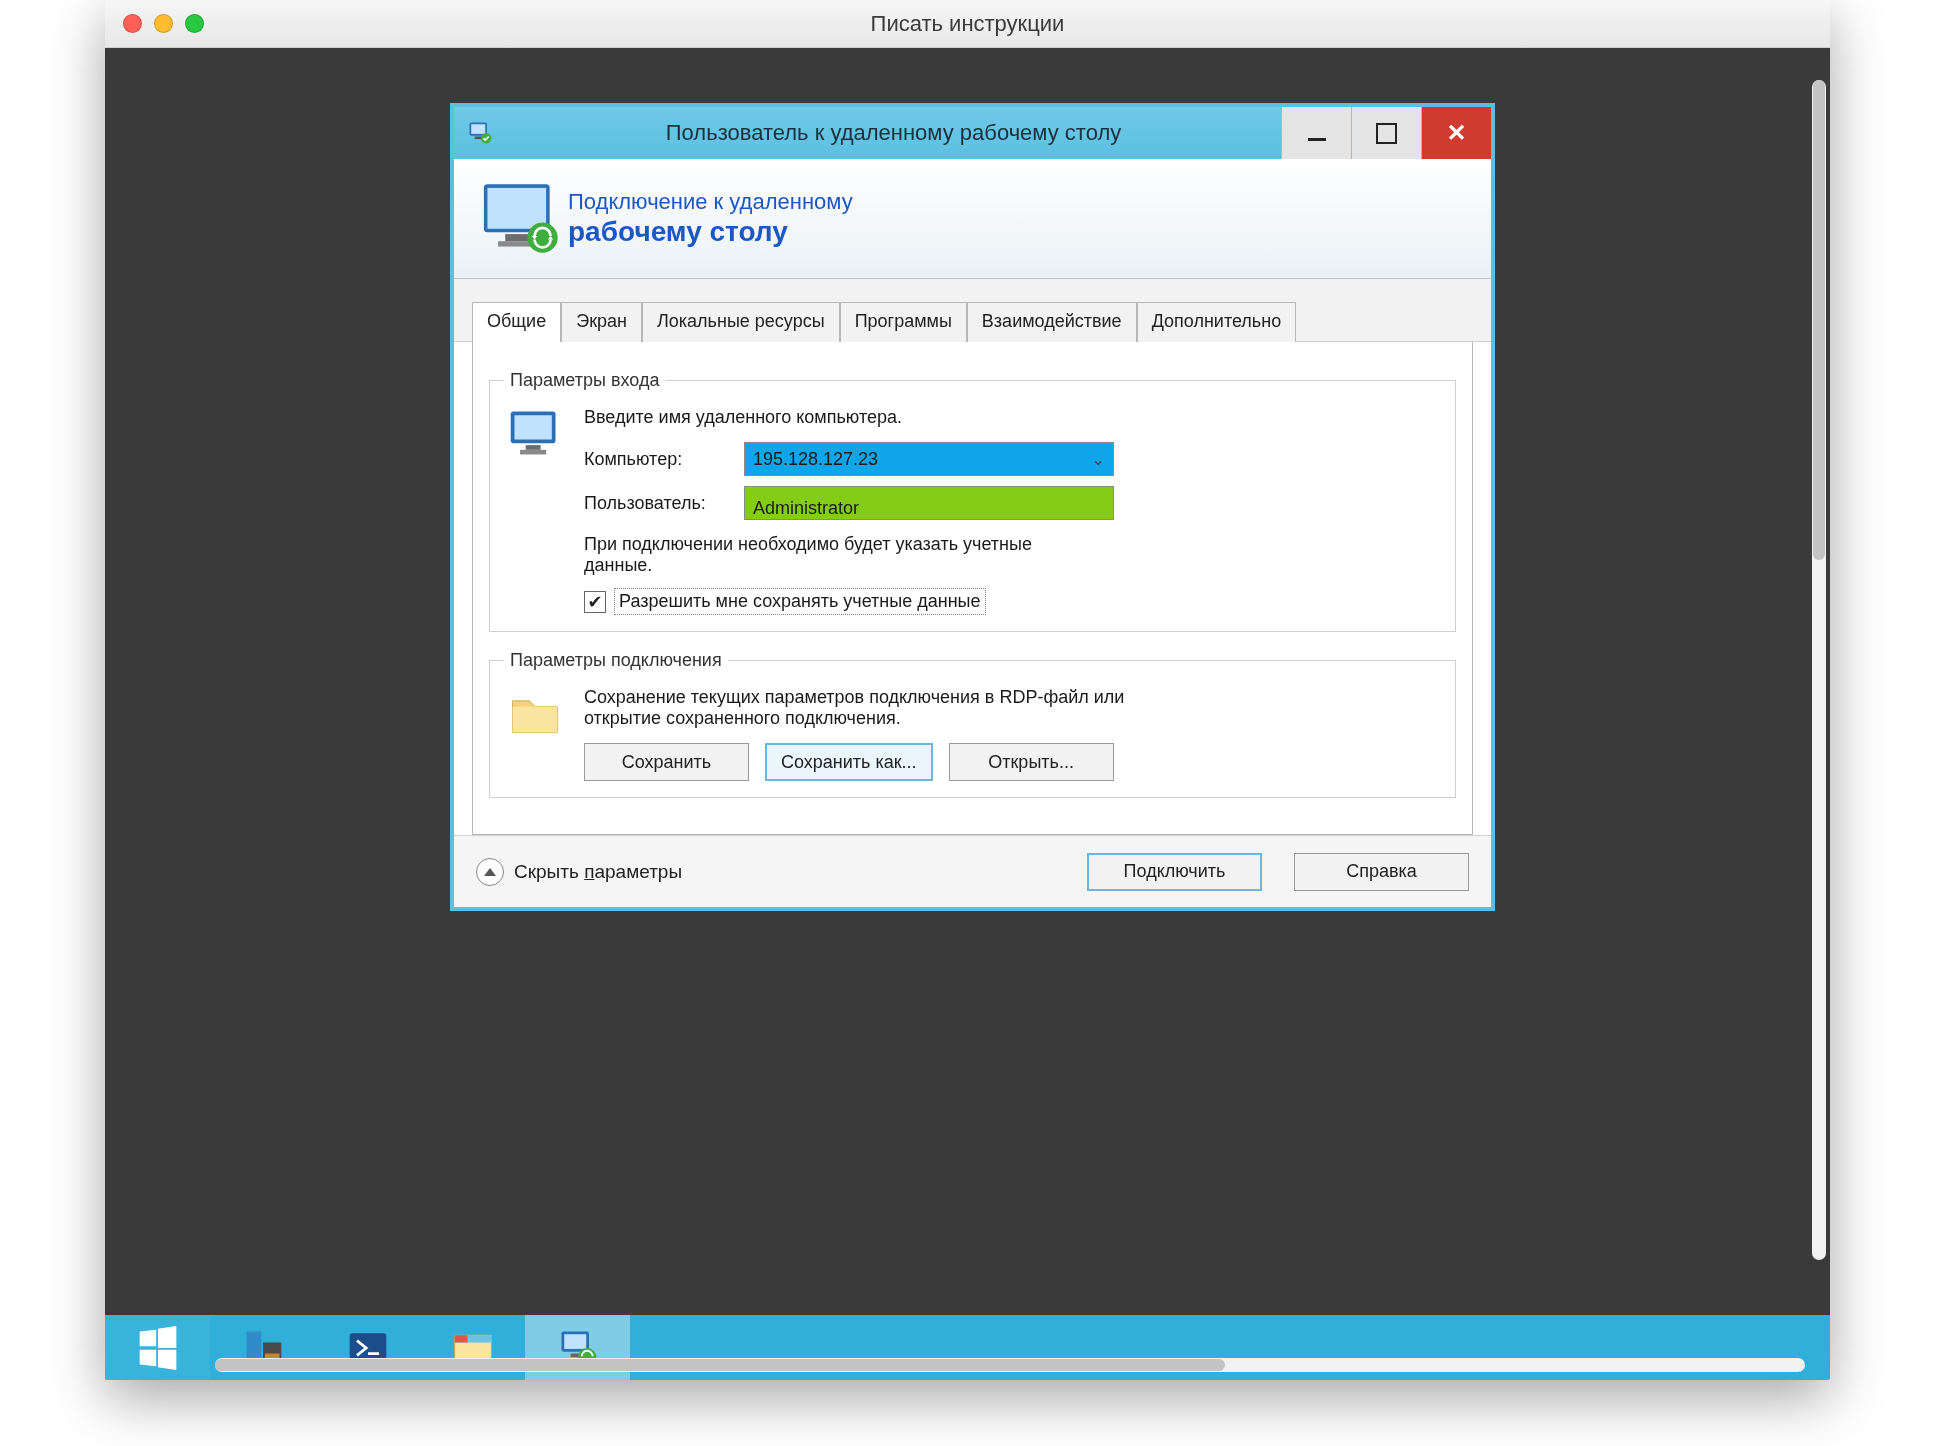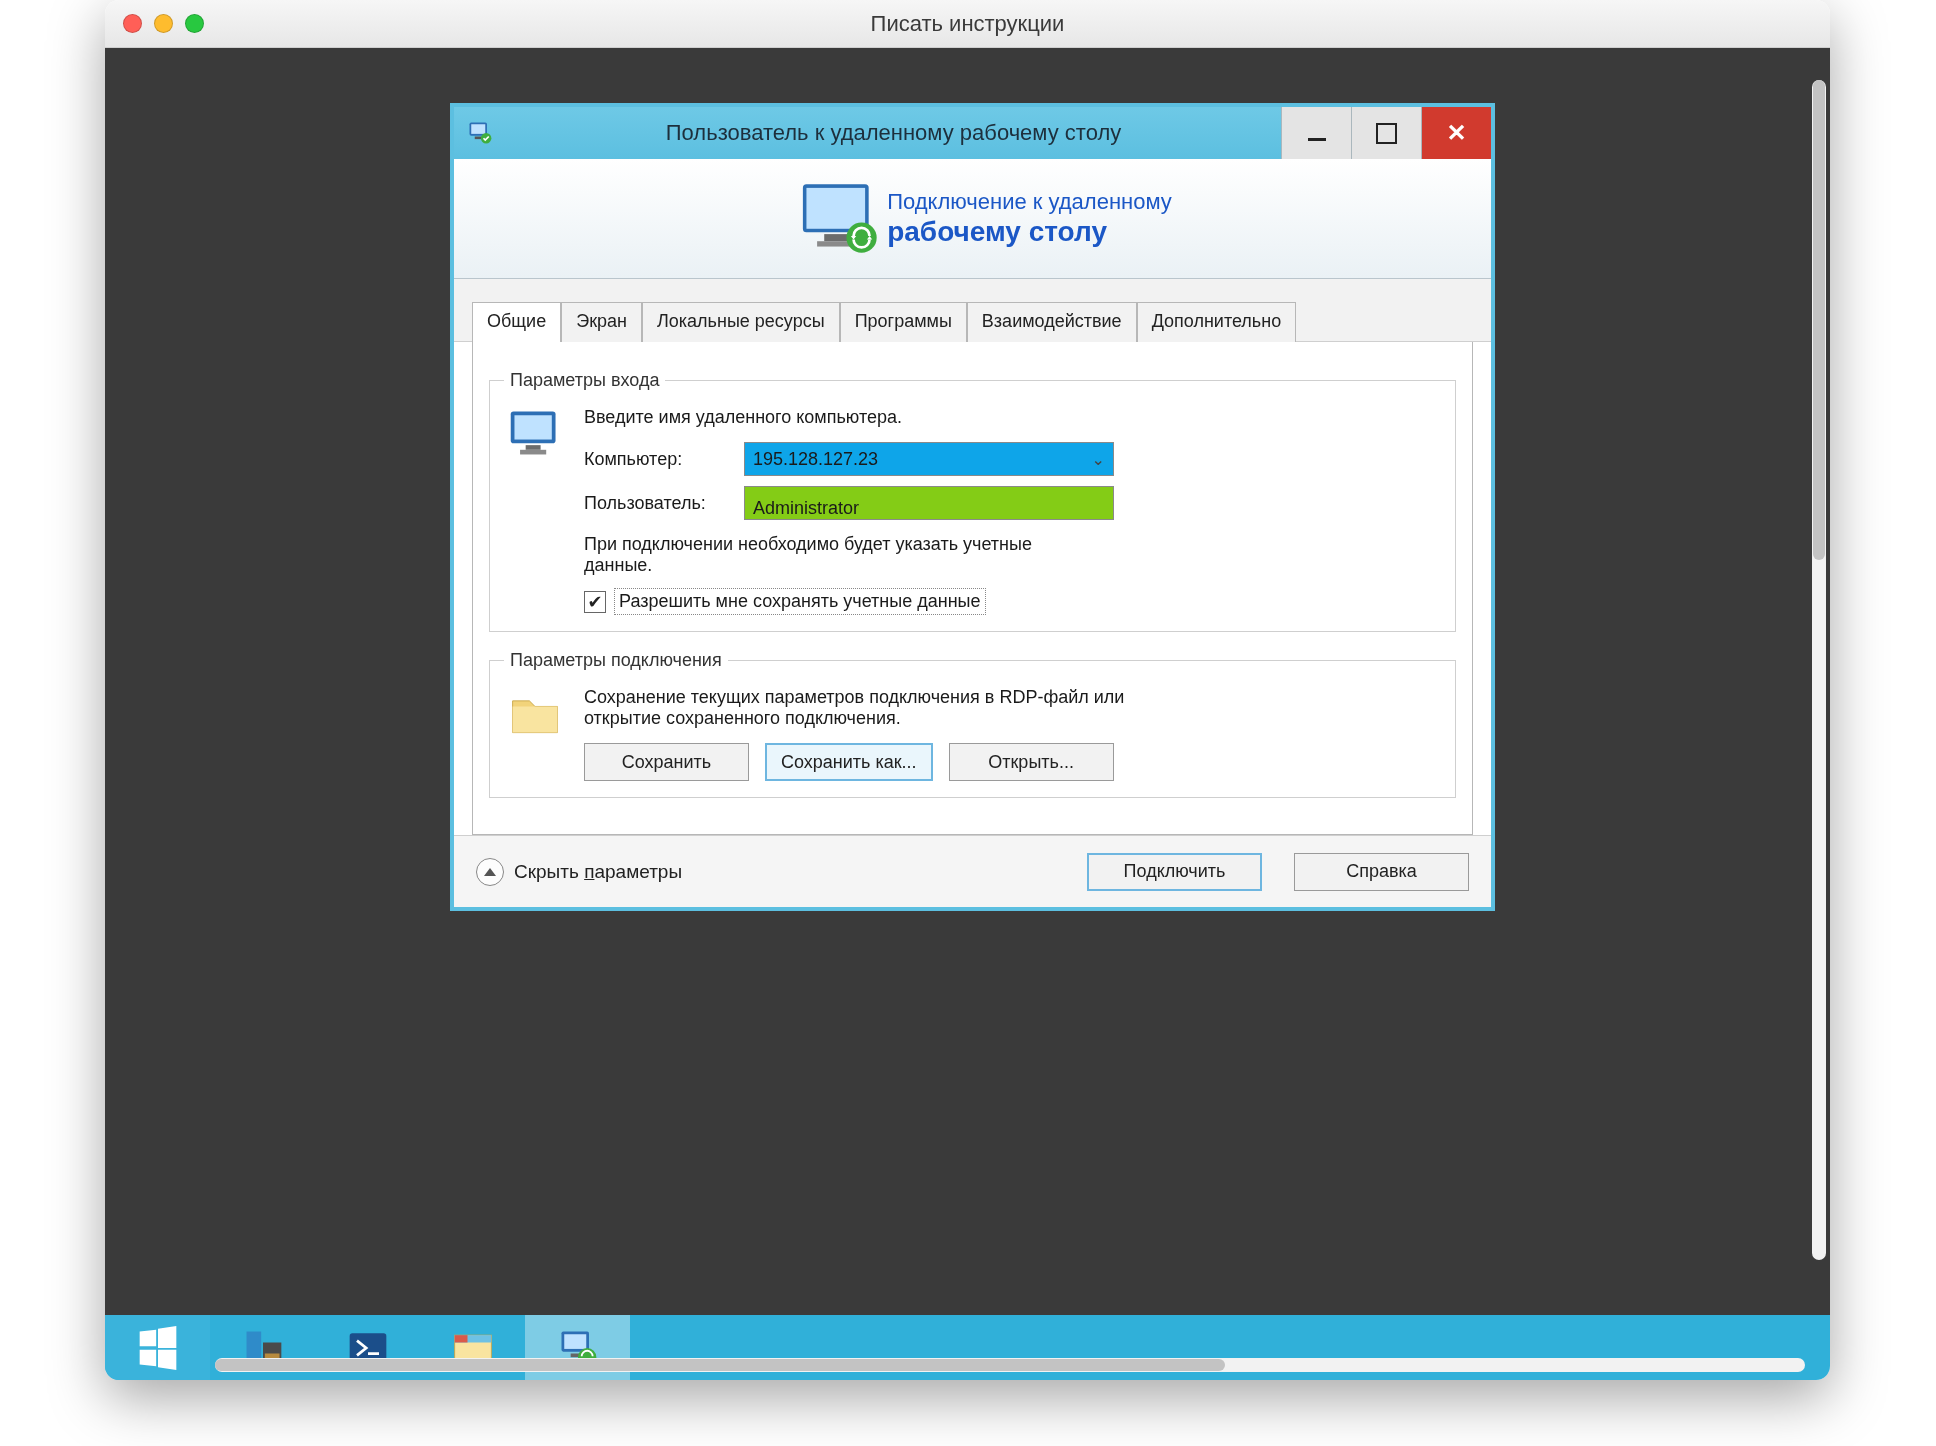"Писать инструкции" .canvas { border-radius: 14px -> 2px }
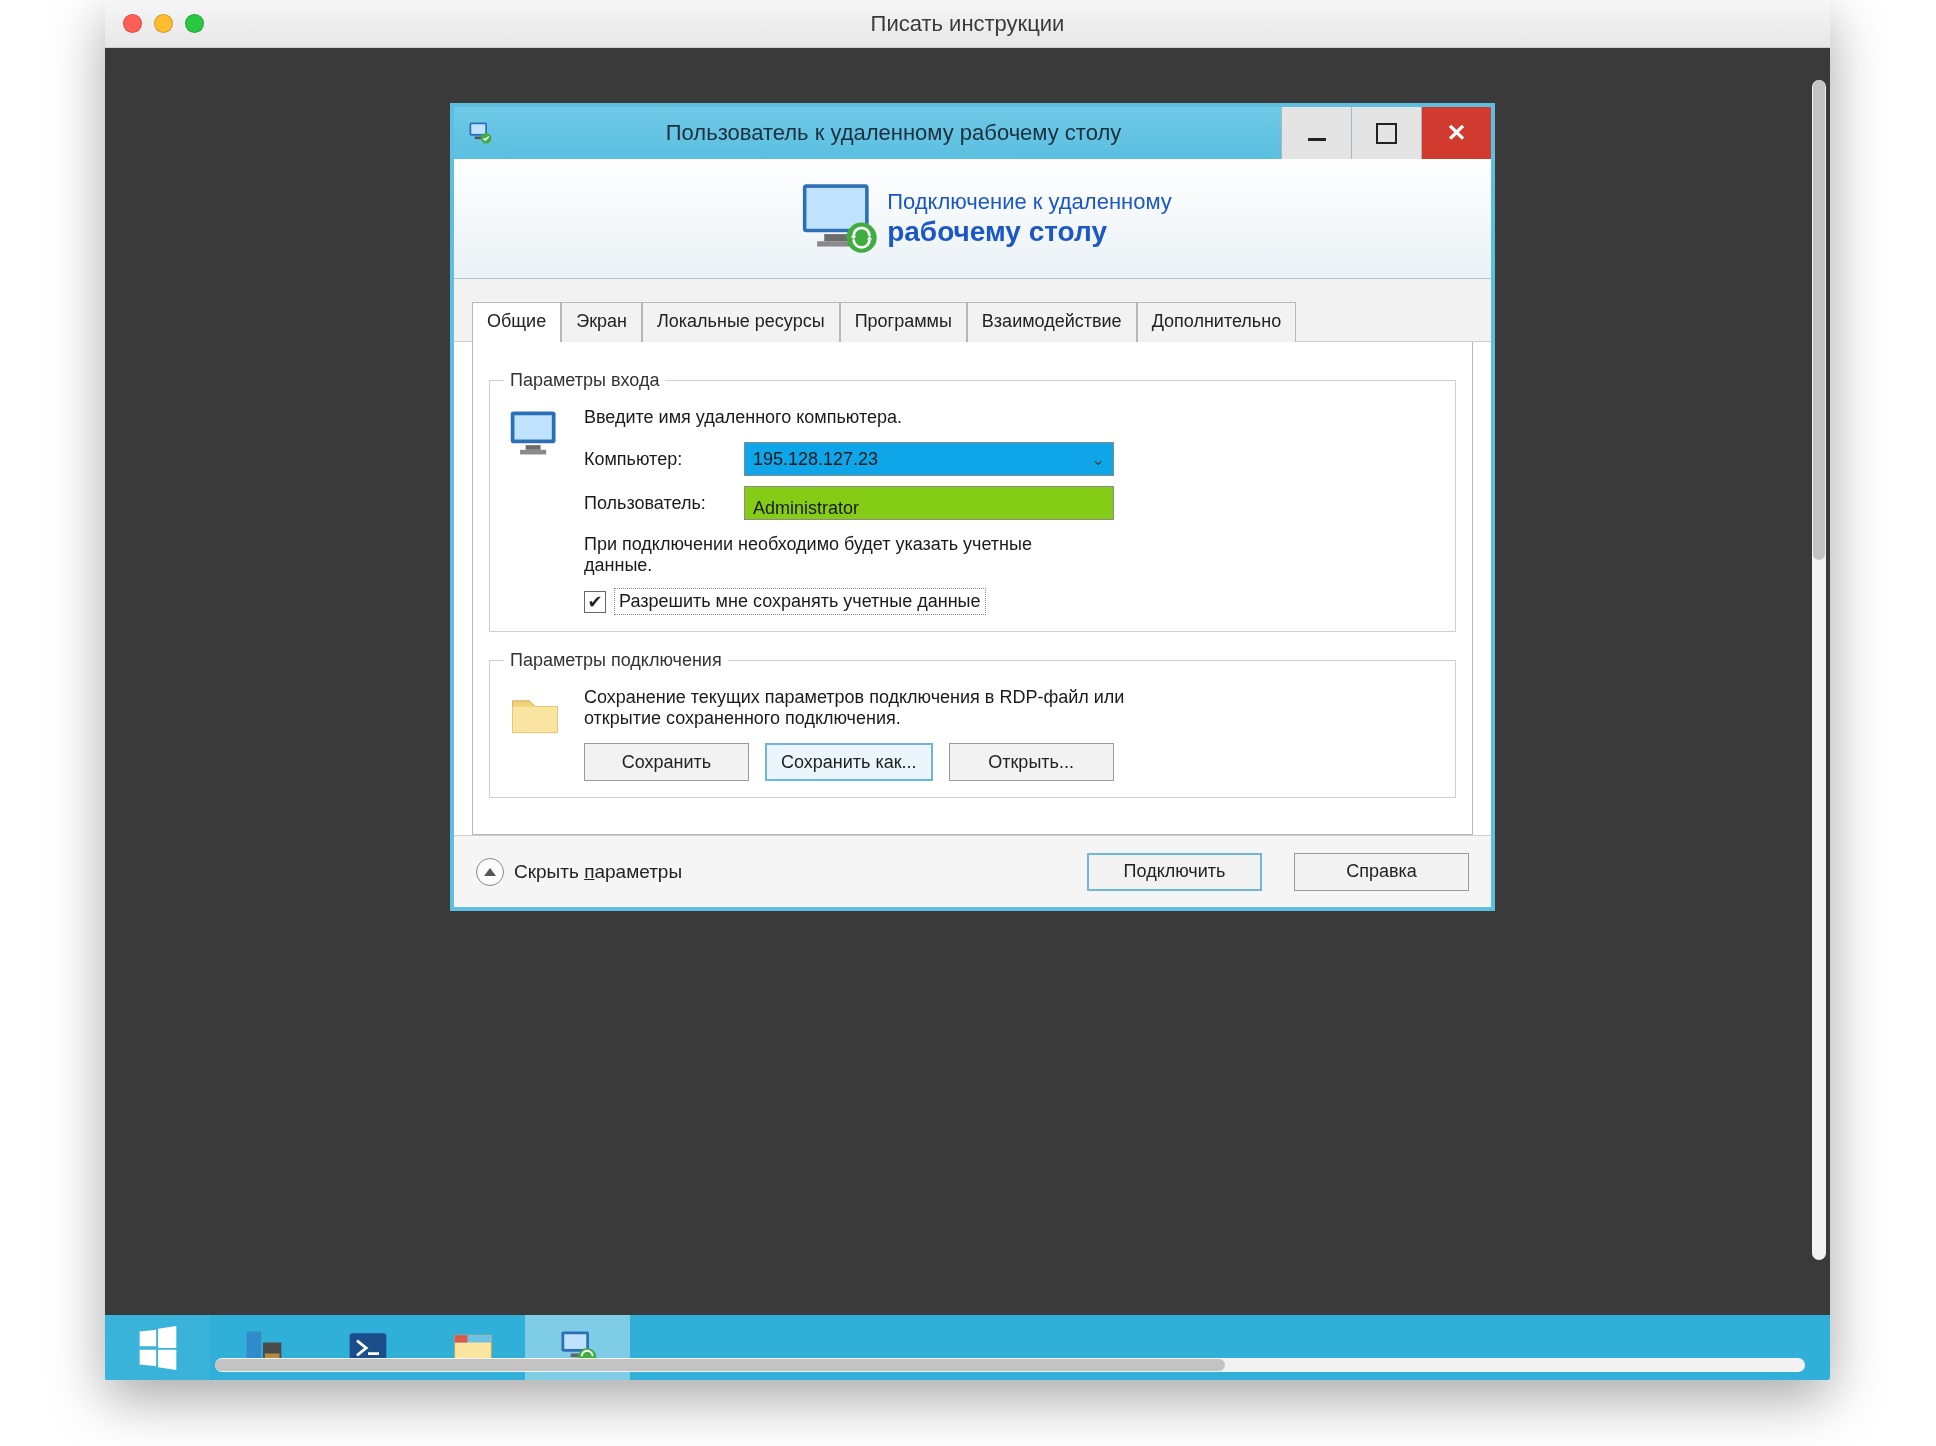"Подключение к удаленному" .rdp-header { justify-content: center -> none }
